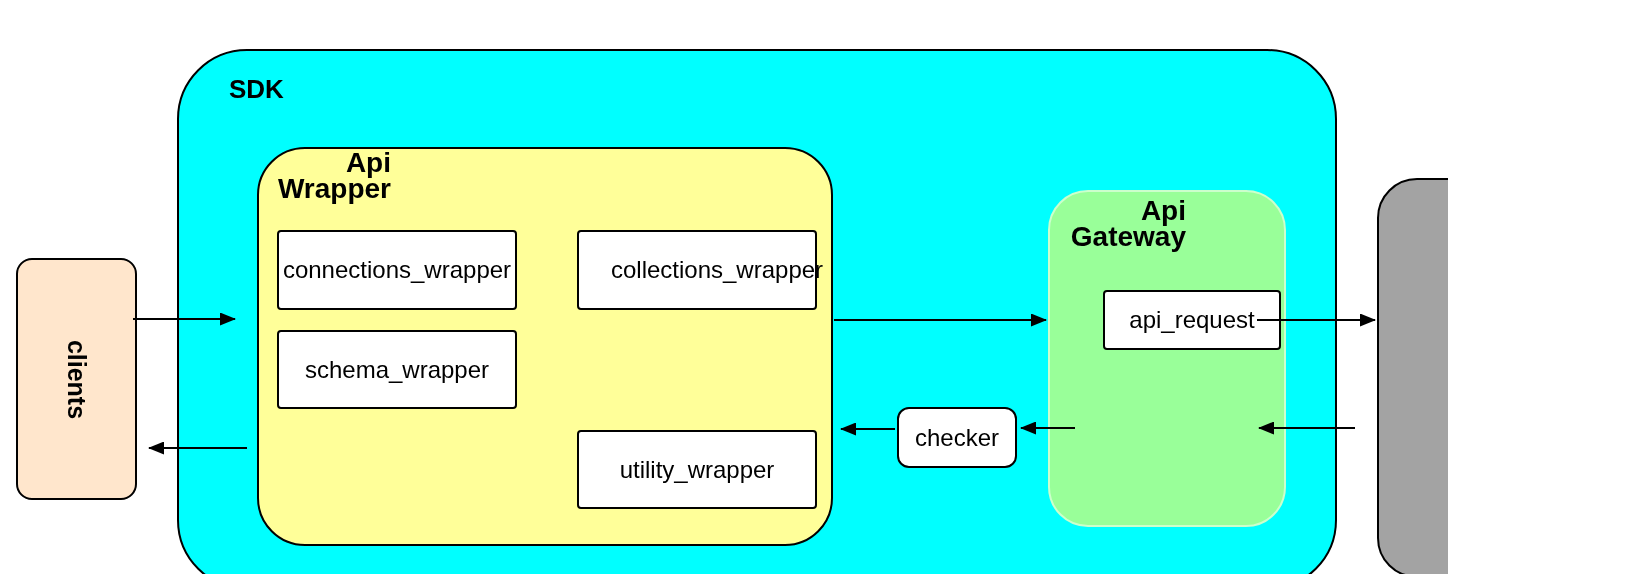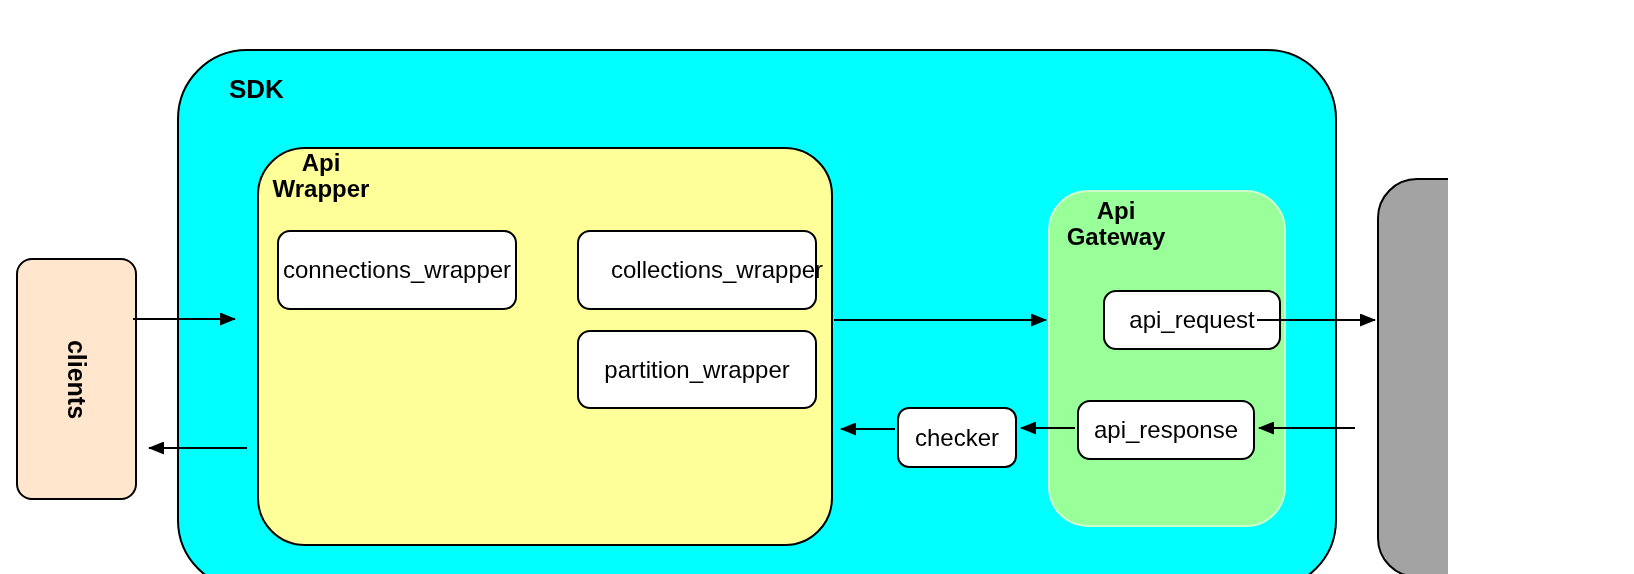"Api" .container-label { font-size: 24px -> 28px; text-align: center -> right }
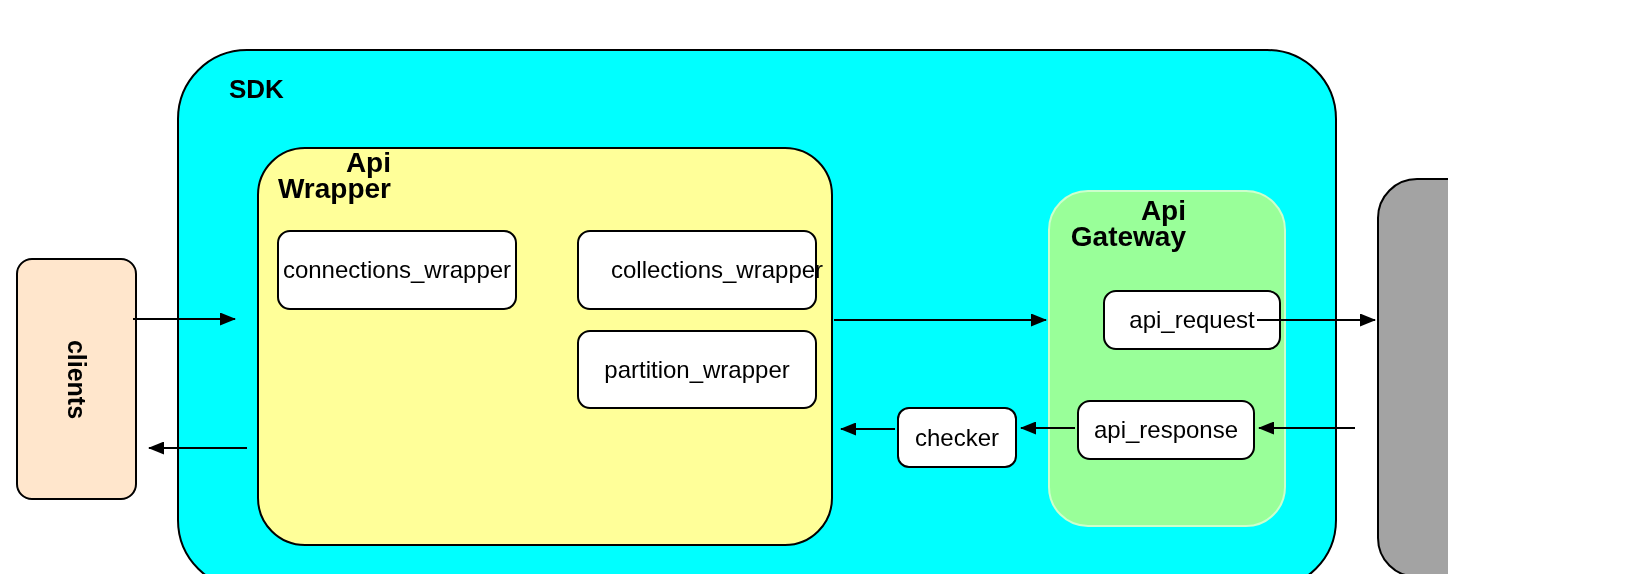"connections_wrapper" .leaf { border-radius: 13px -> 4px }
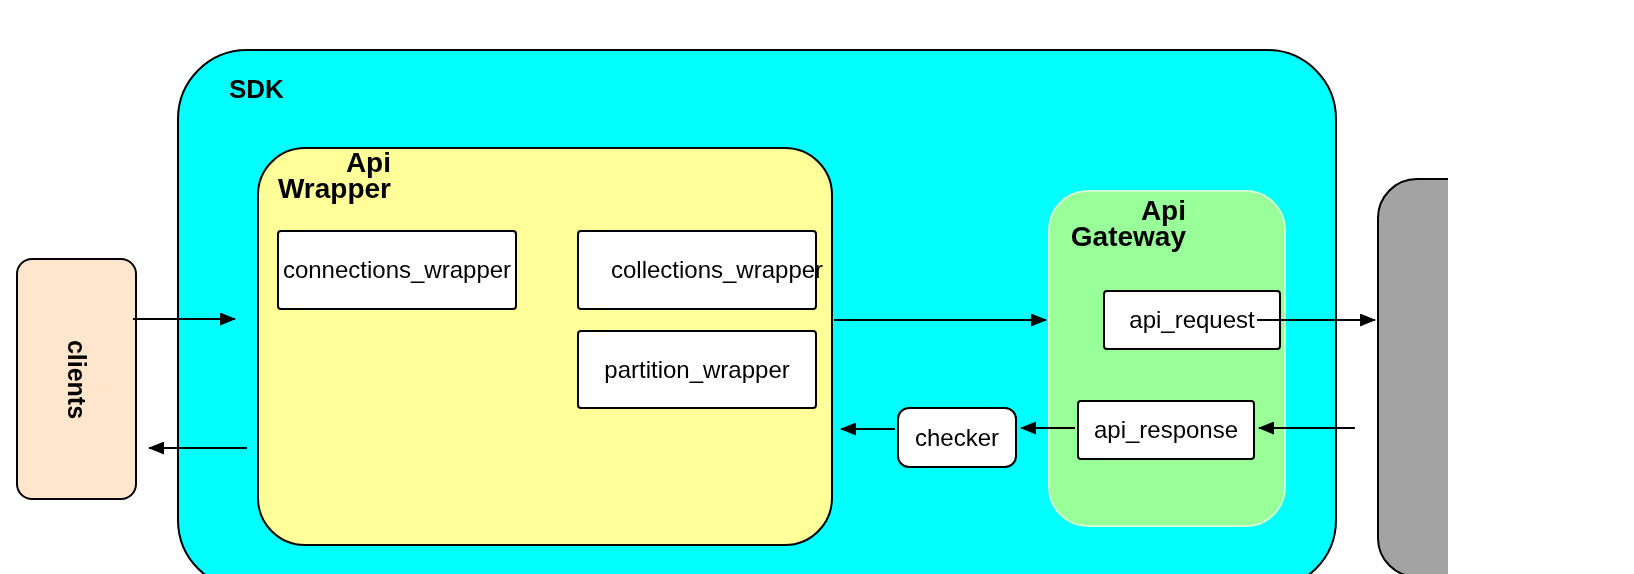"schema_wrapper" div.node { html: none -> <div> <span>schema_wrapper</span> </div> }
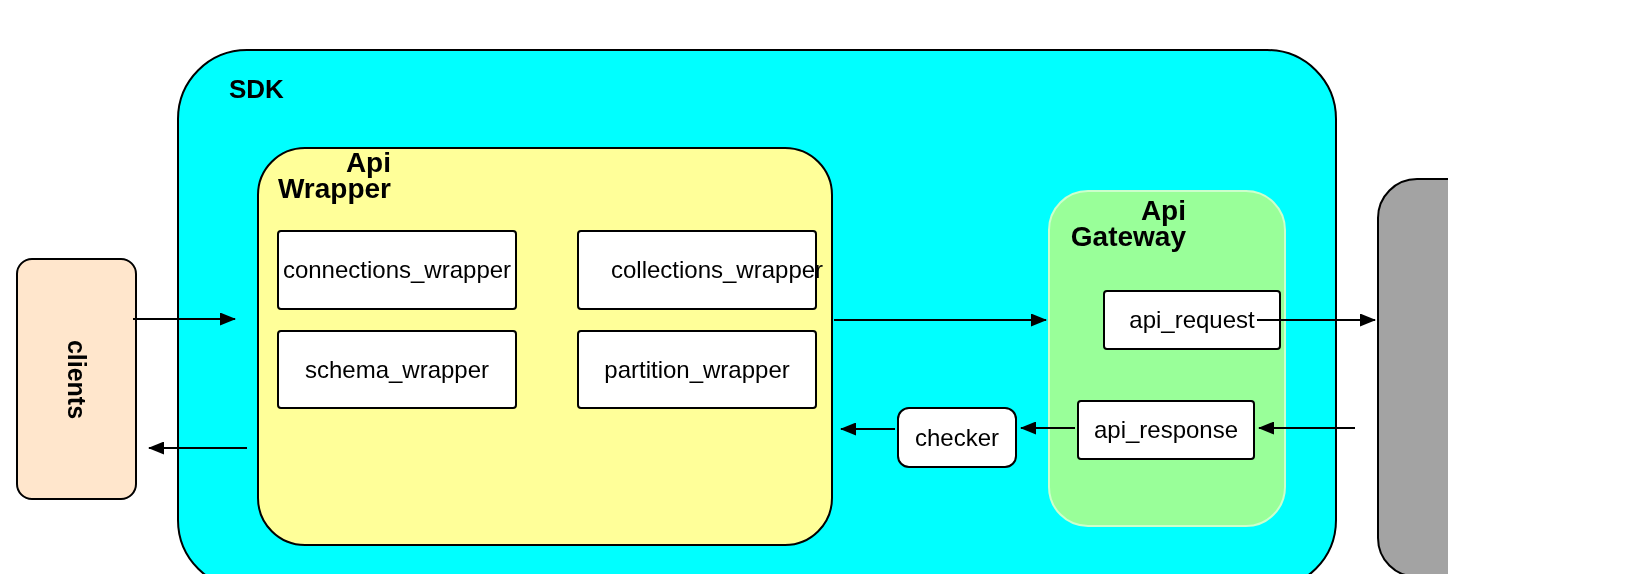"partition_wrapper" div.node { html: <div> <span>partition_wrapper</span> </div> -> none }
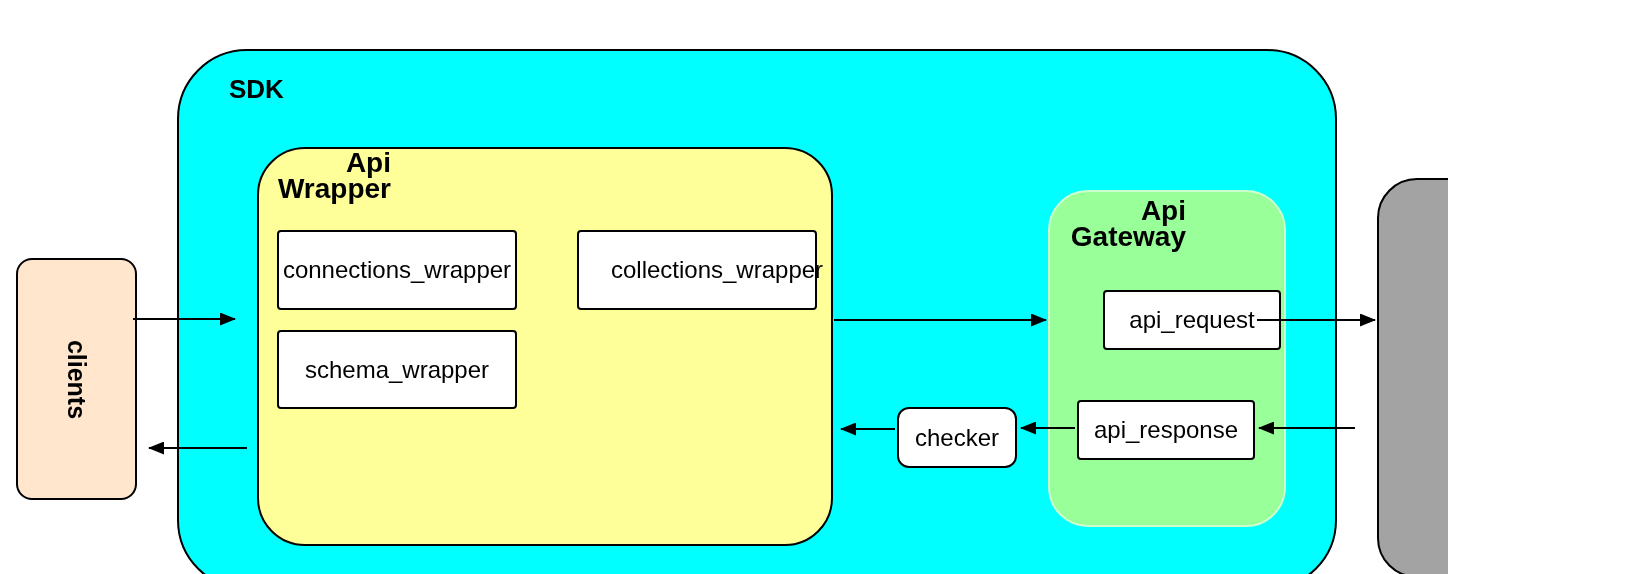"api_response" div.node { html: <div> <span>api_response</span> </div> -> none }
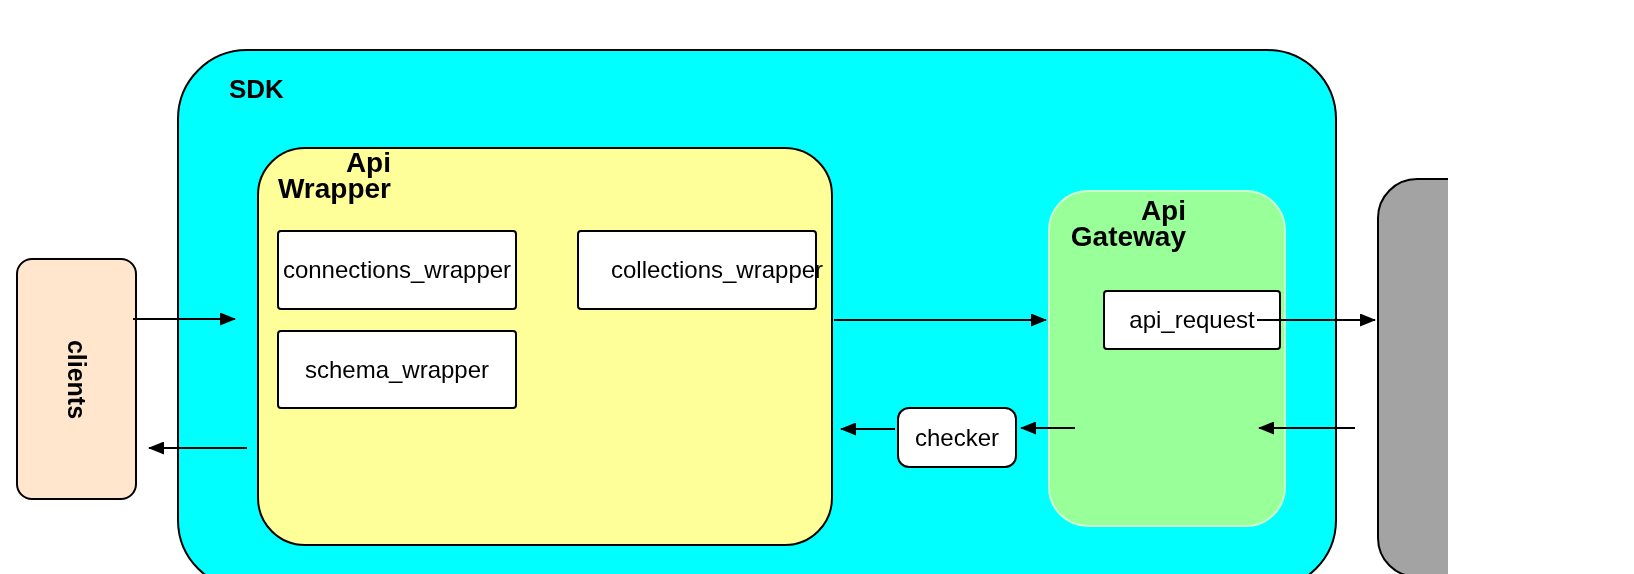"utility_wrapper" div.node { html: none -> <div> <span>utility_wrapper</span> </div> }
